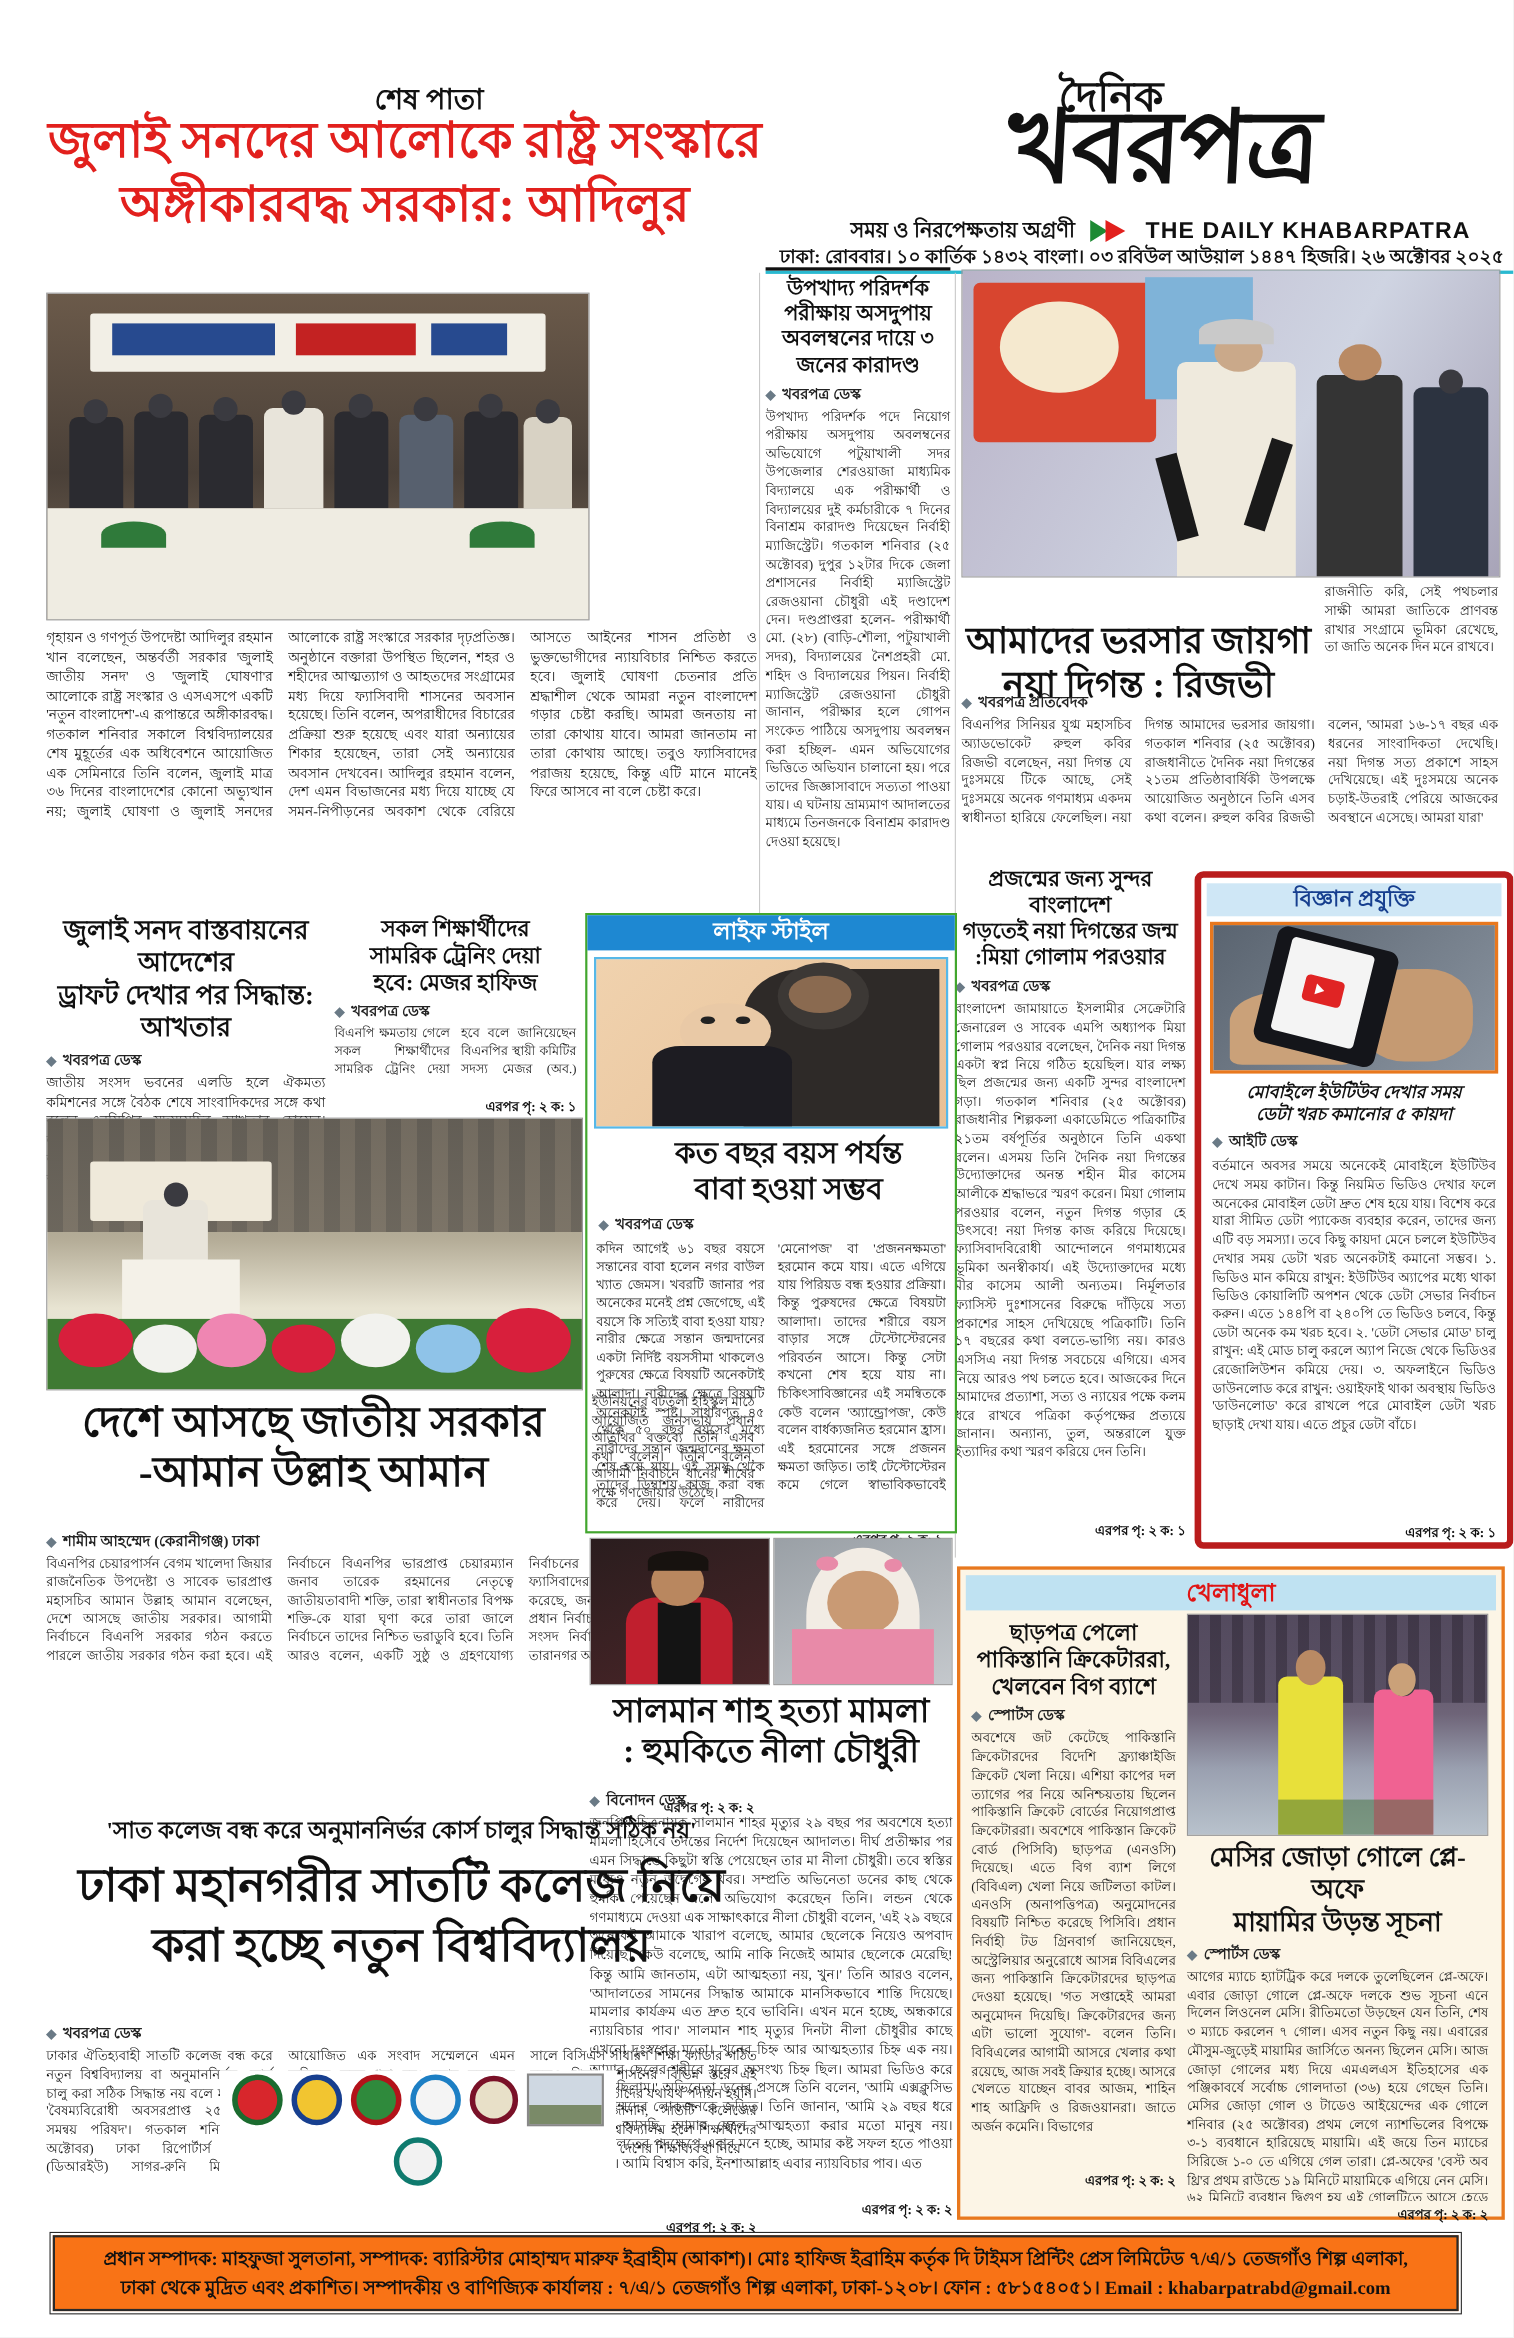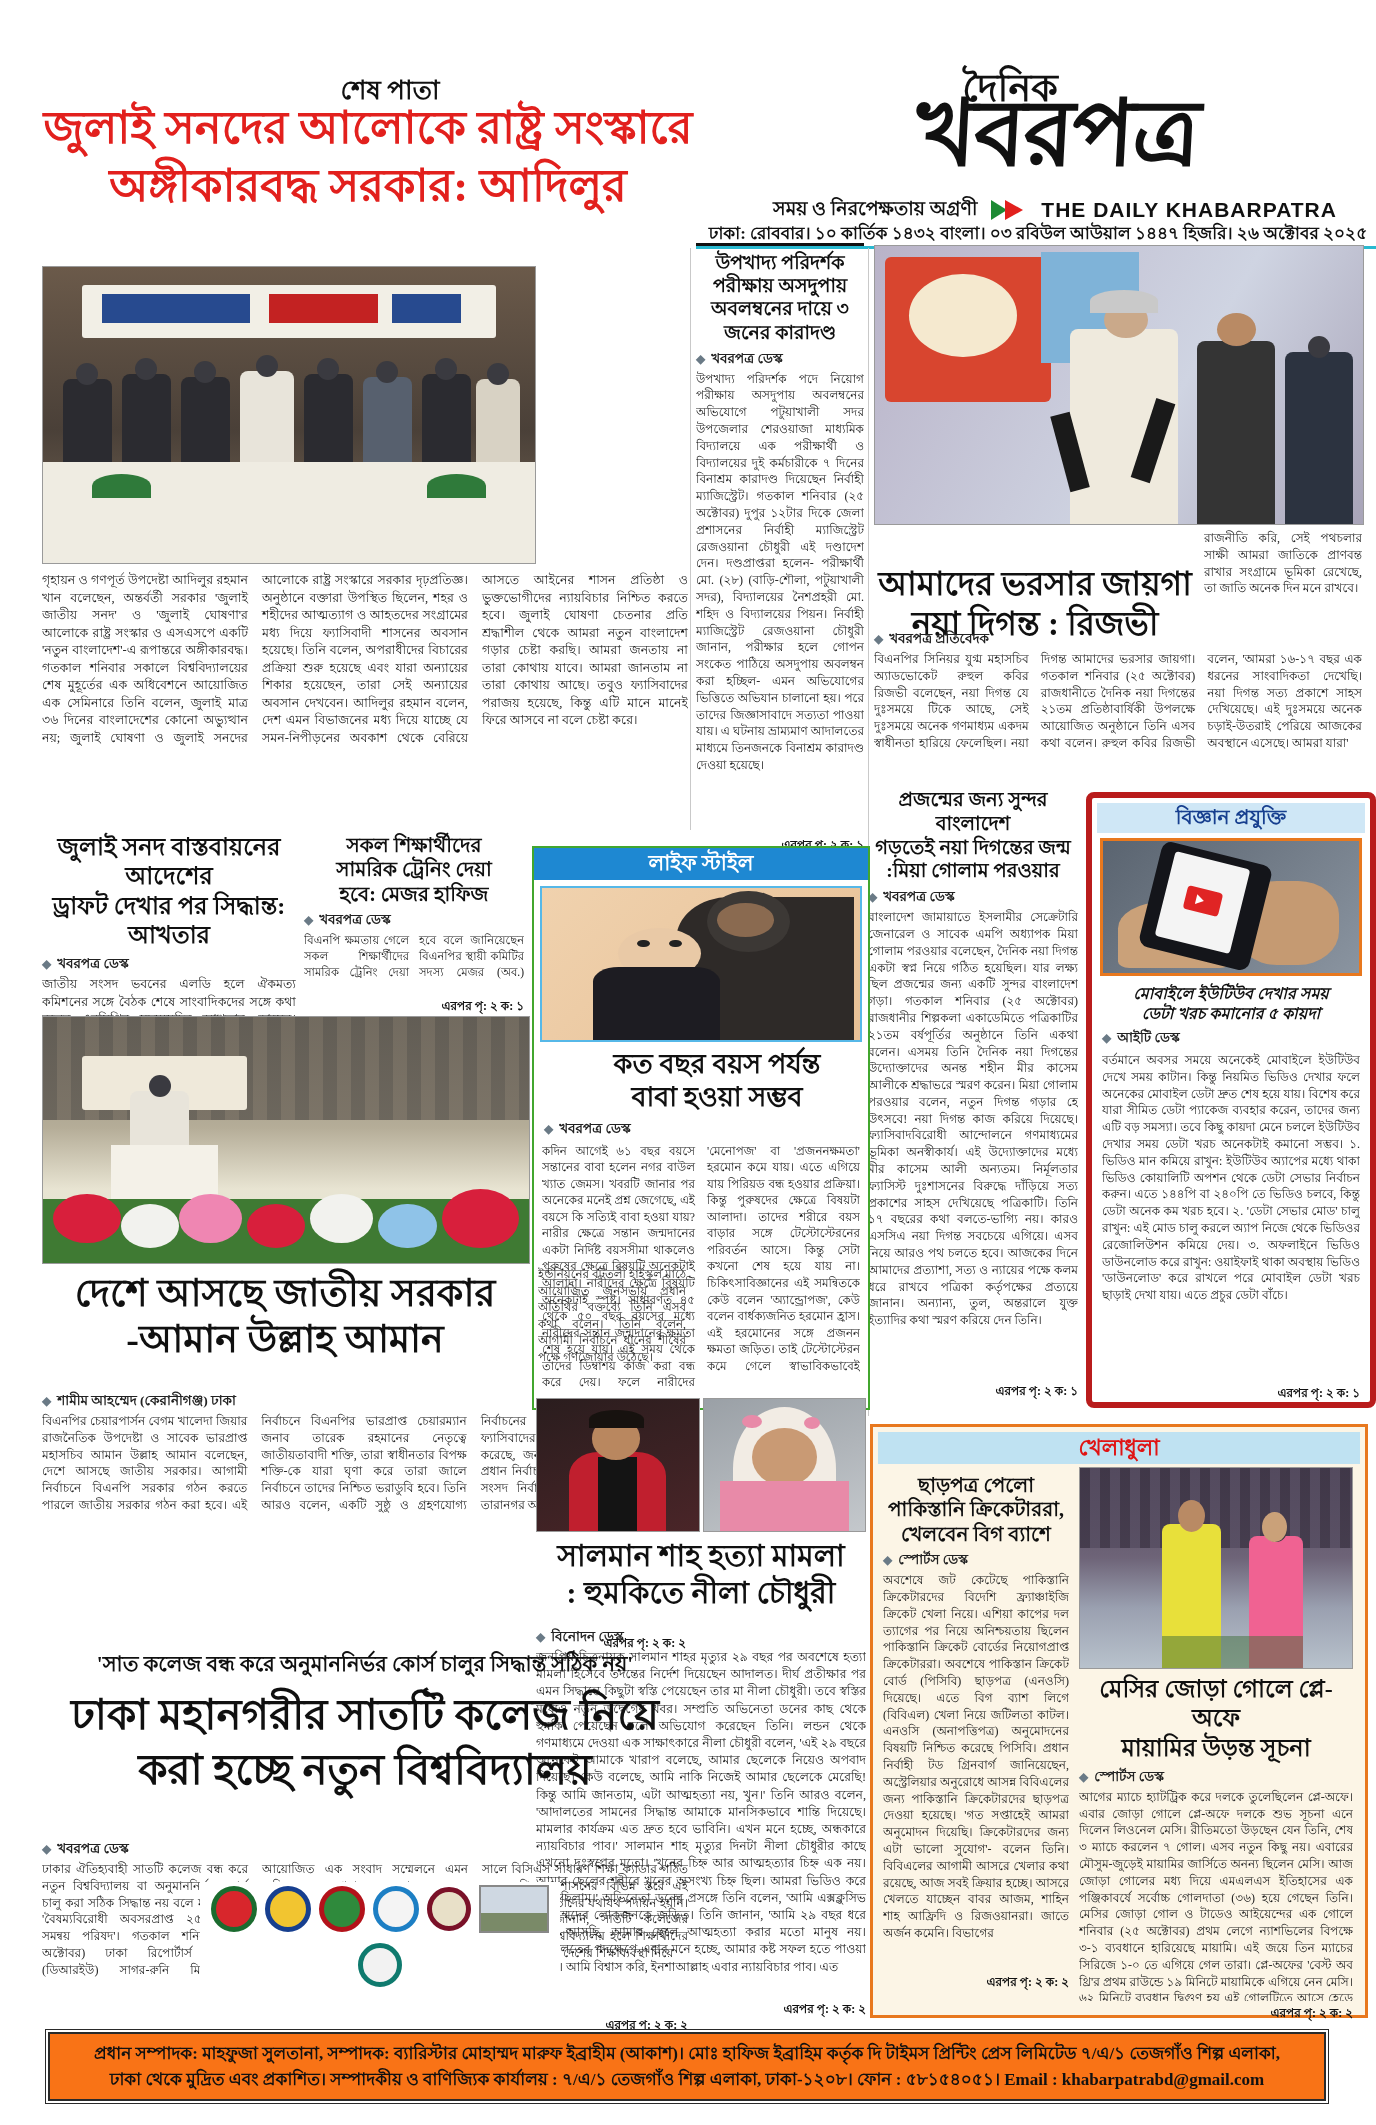"লাইফ স্টাইল" div.abs { margin-top: 16px -> none }
